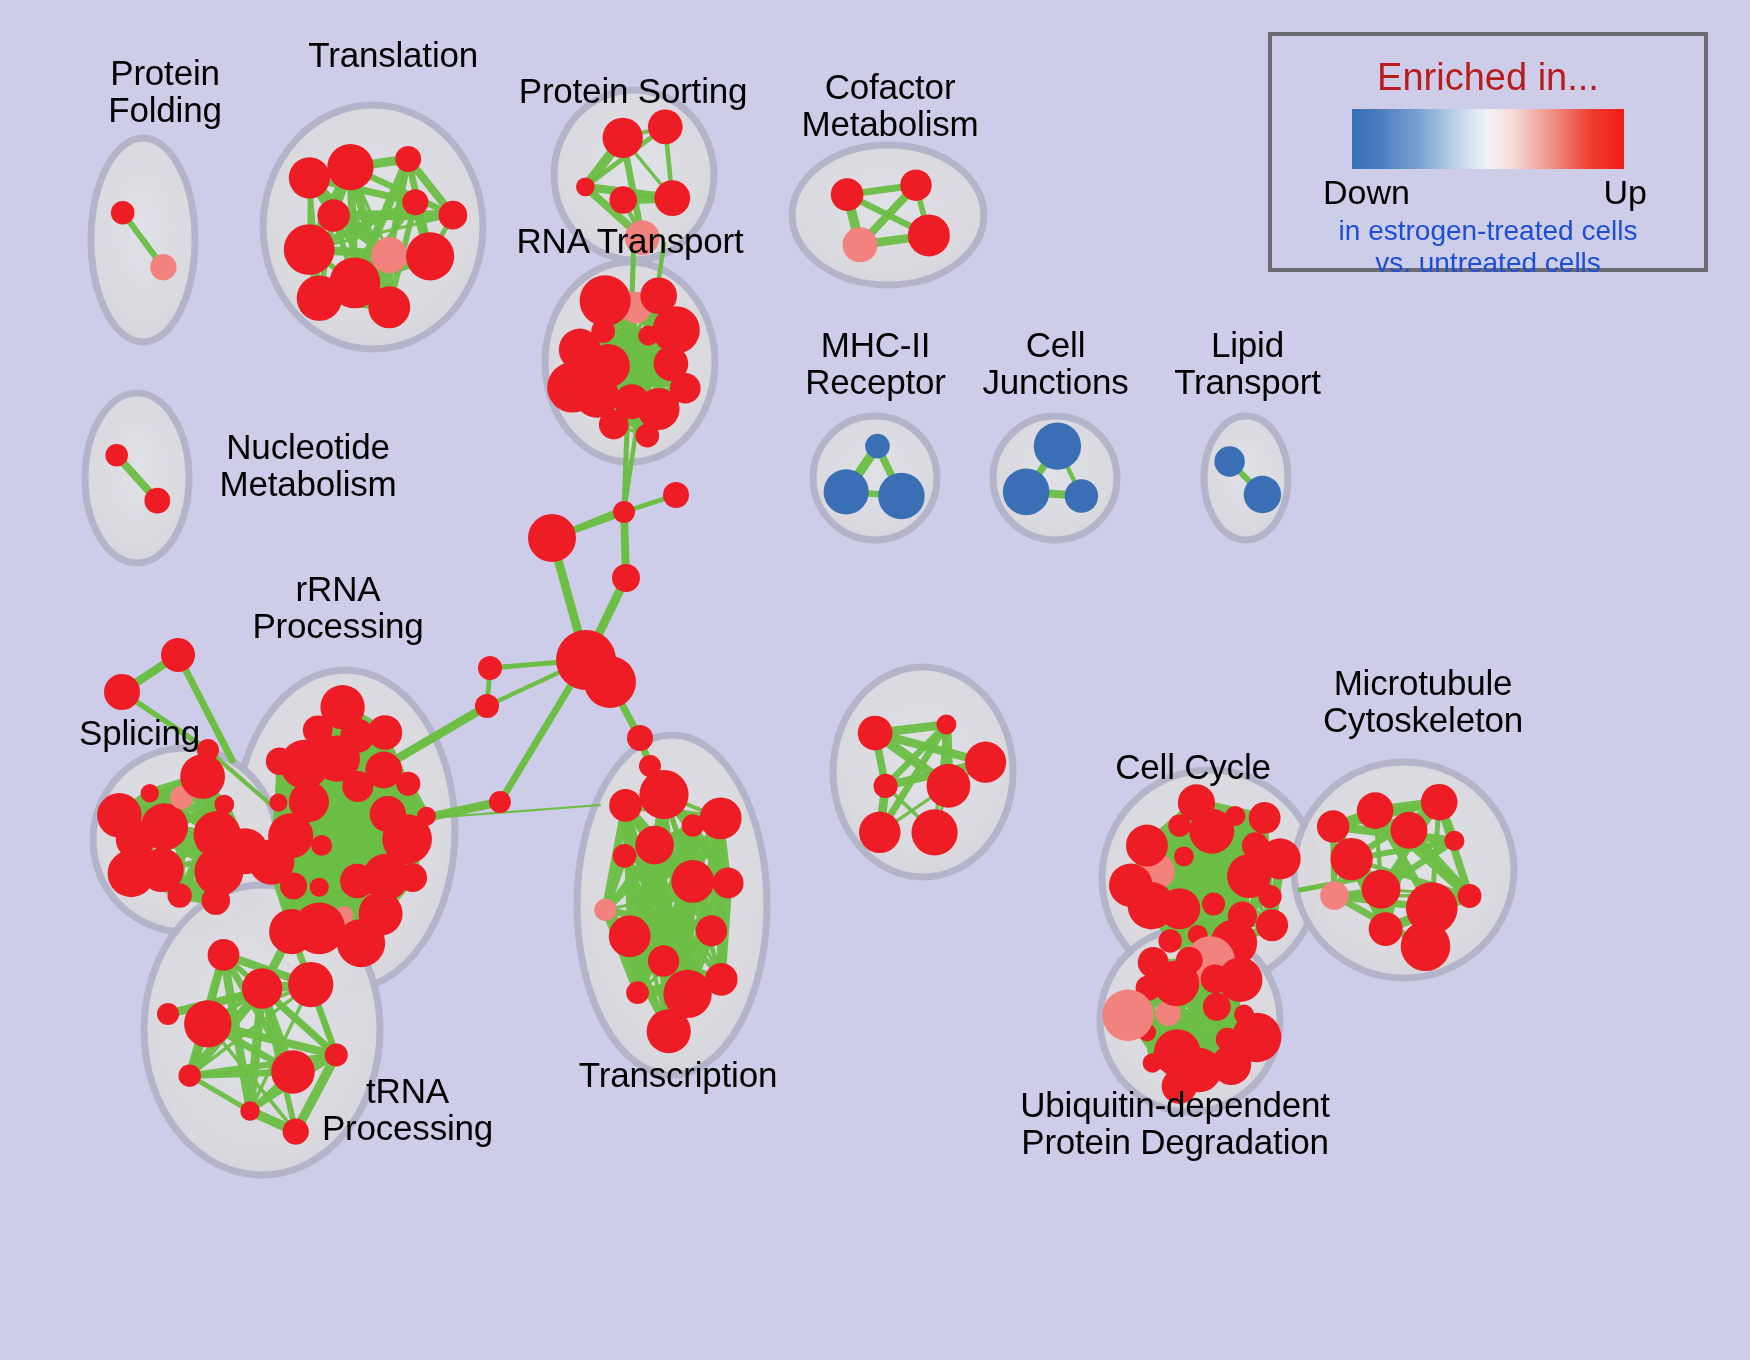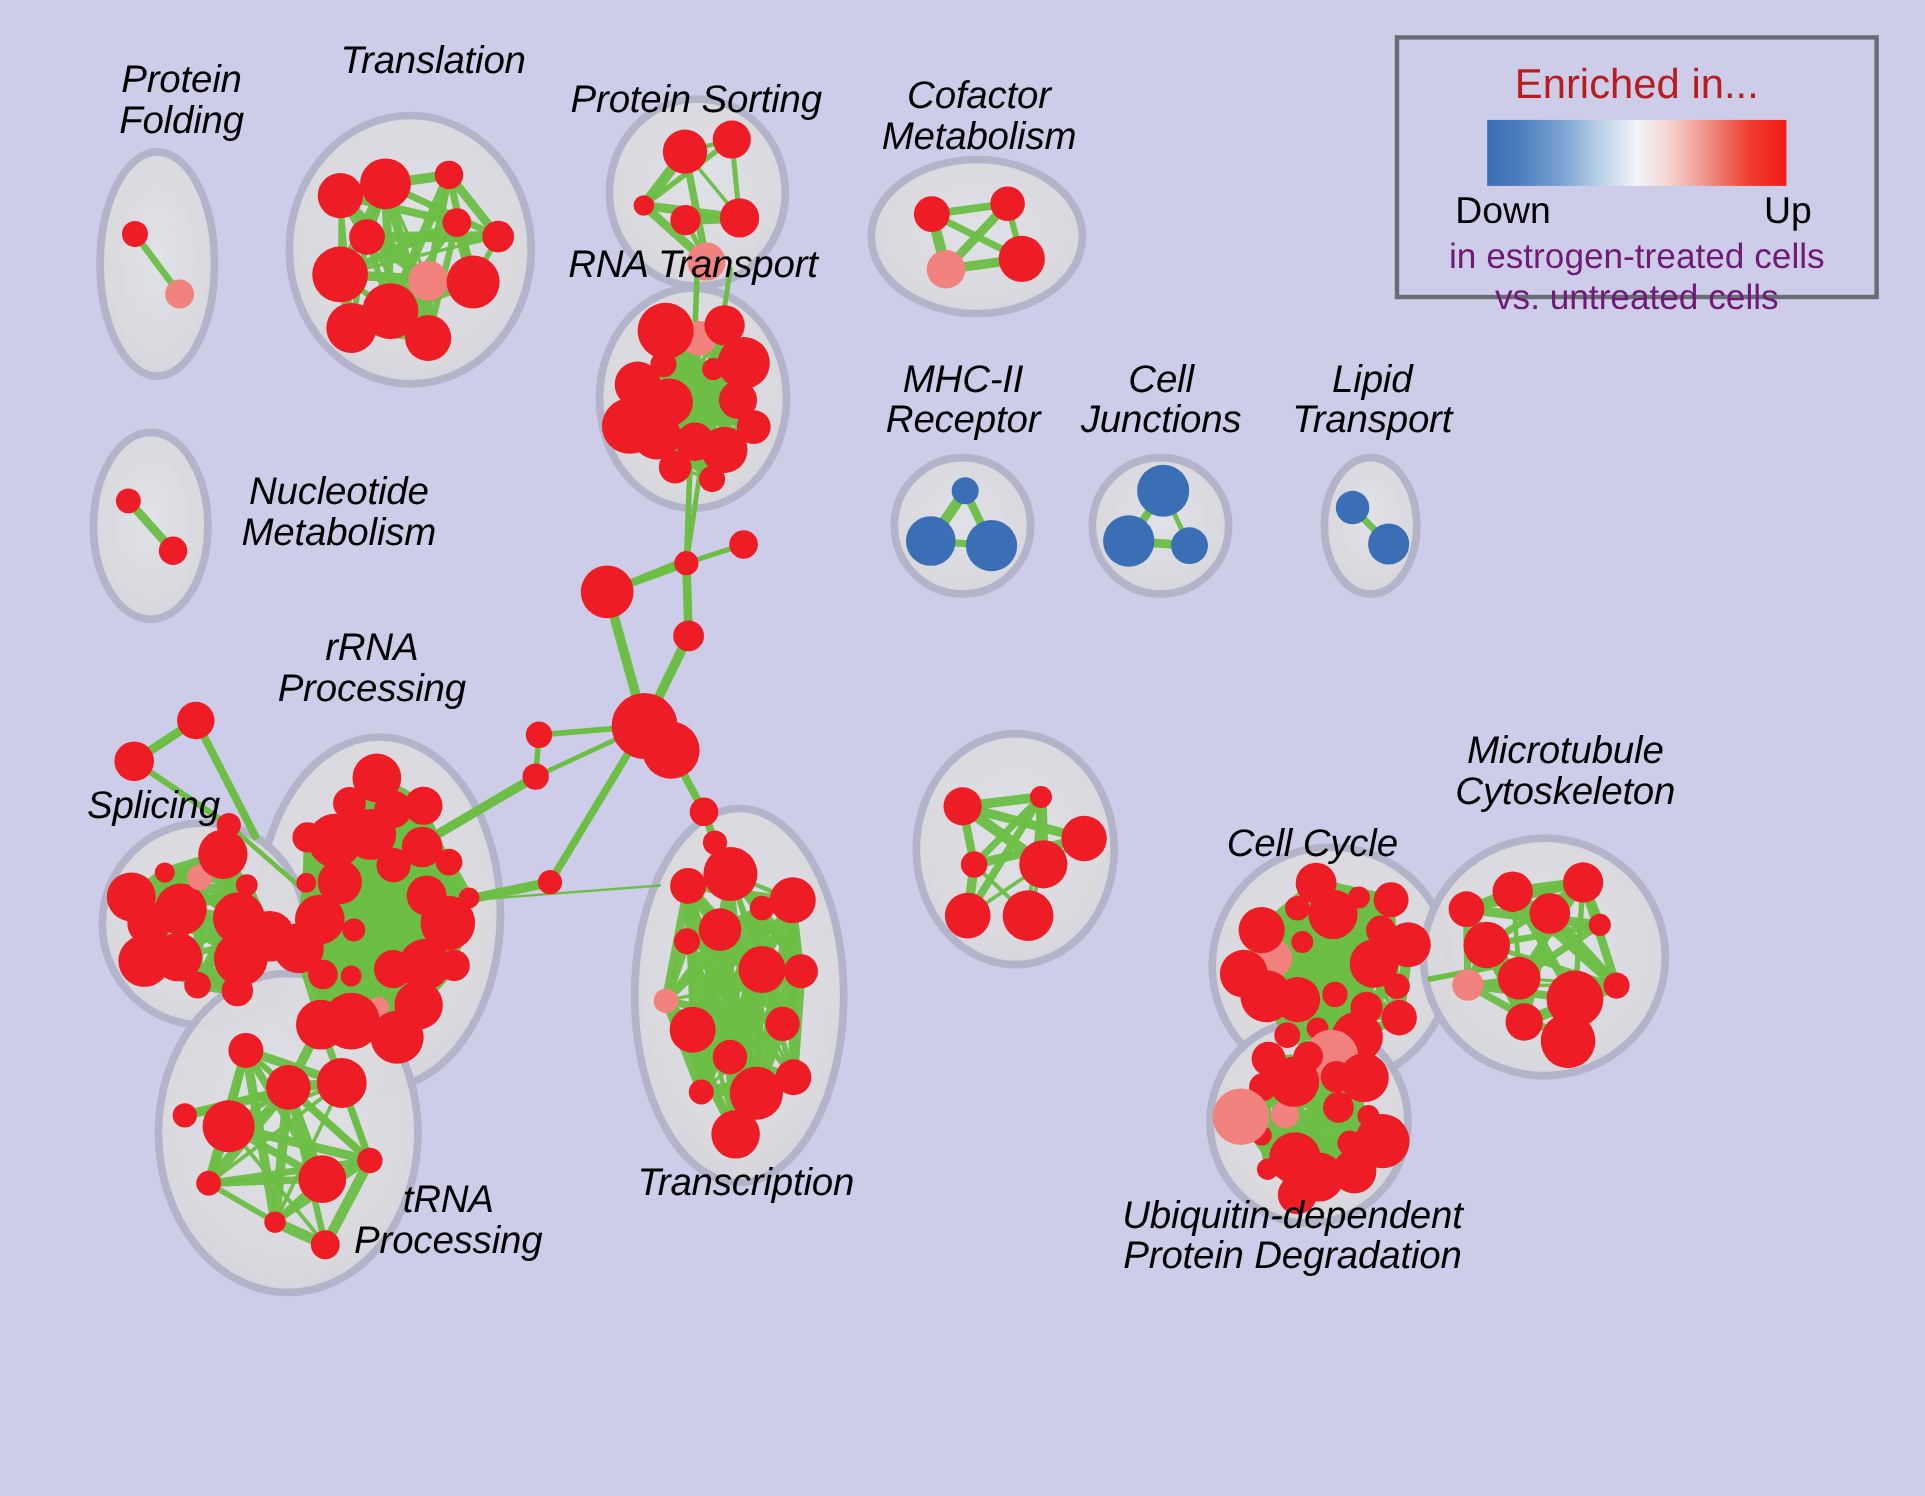"Protein" .cluster-label { font-style: italic -> none }
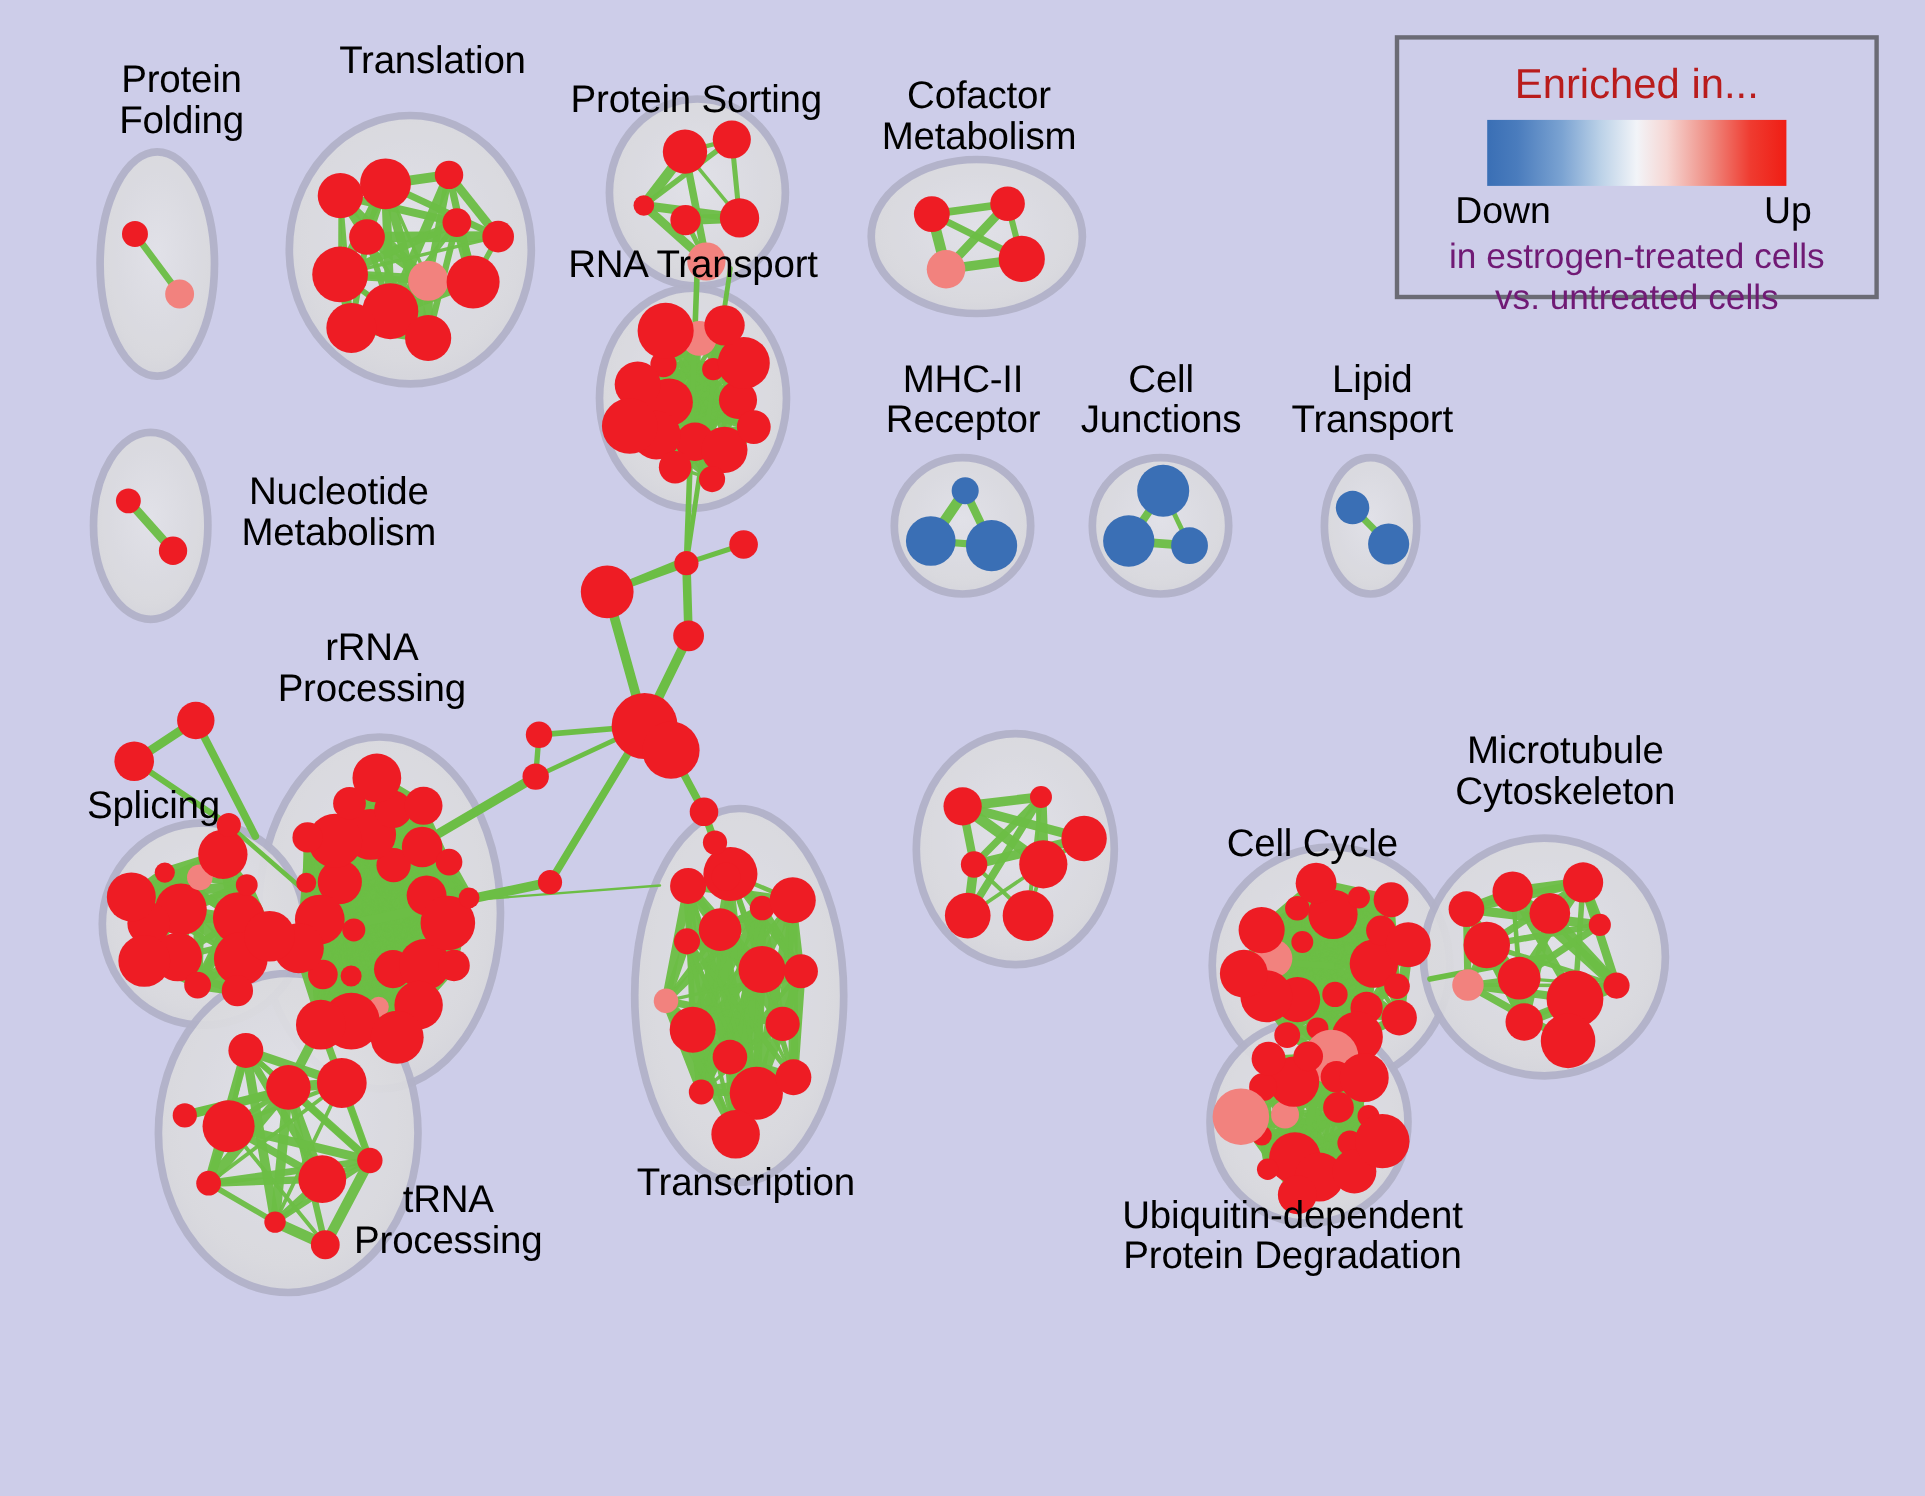"in estrogen-treated cells" #legend .lg-sub { color: #701a75 -> #1d4ed8; font-size: 32px -> 28px }
